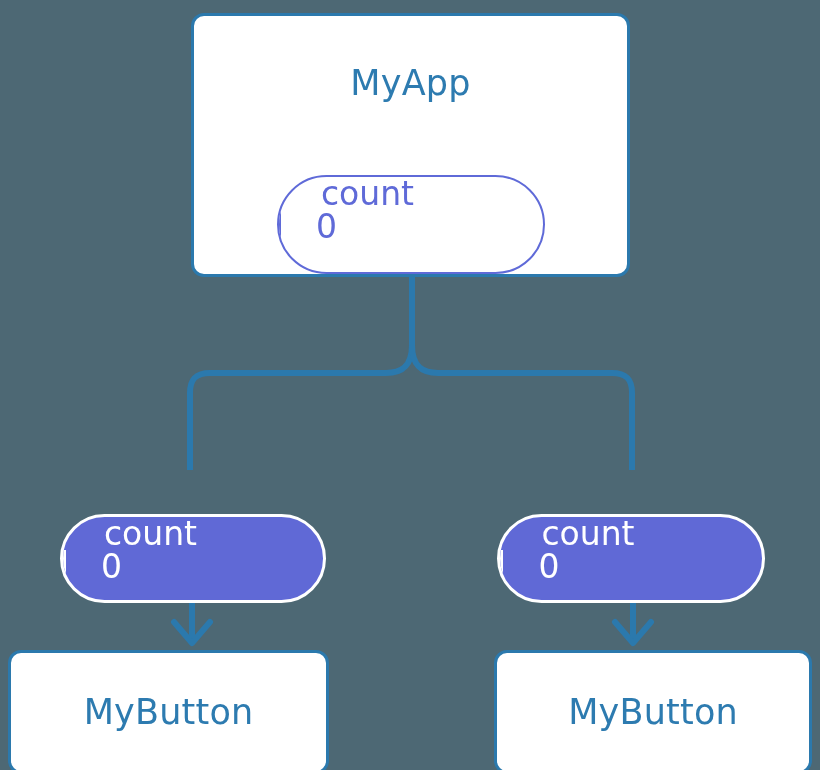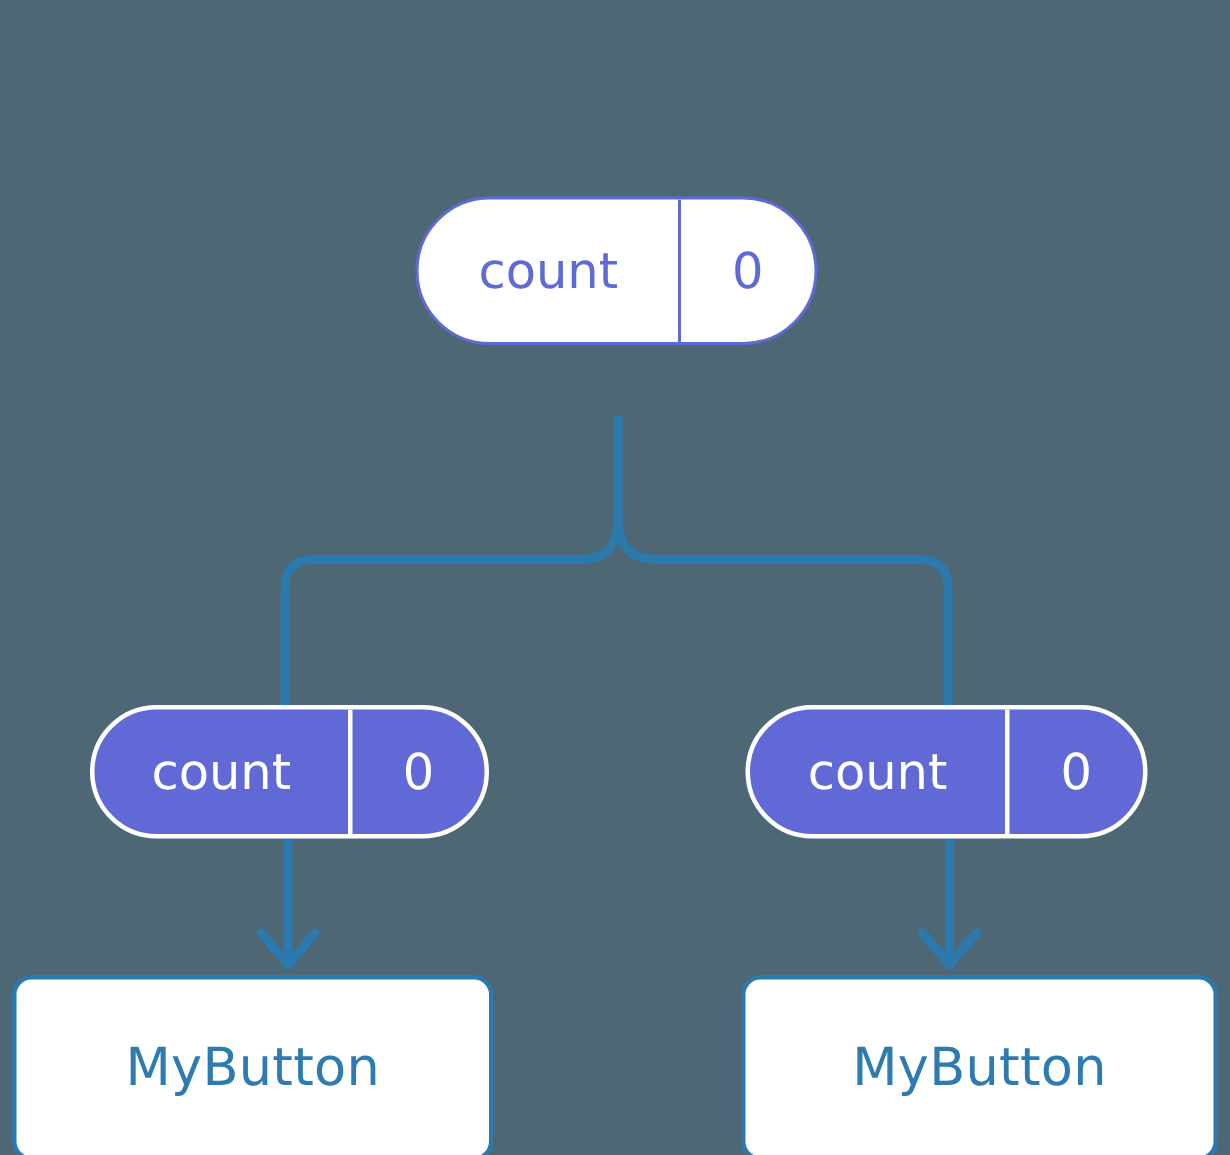"MyApp" div.component-card { html: none -> <div> <span>MyApp</span> </div> }
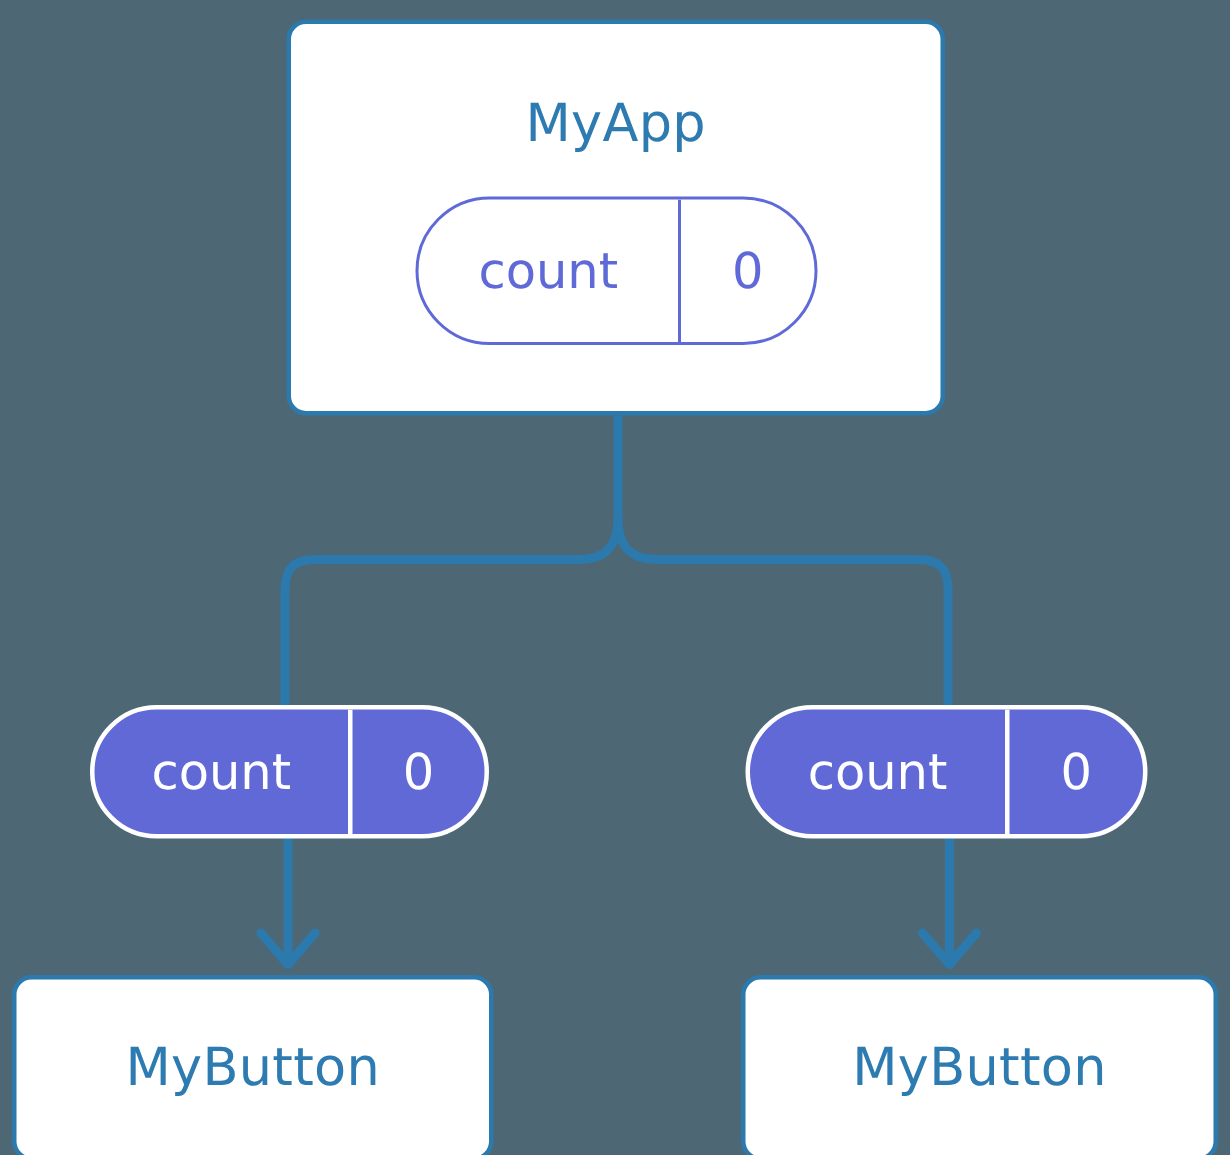"count" .state-pill { flex-direction: row -> column; margin-top: none -> 44px }
